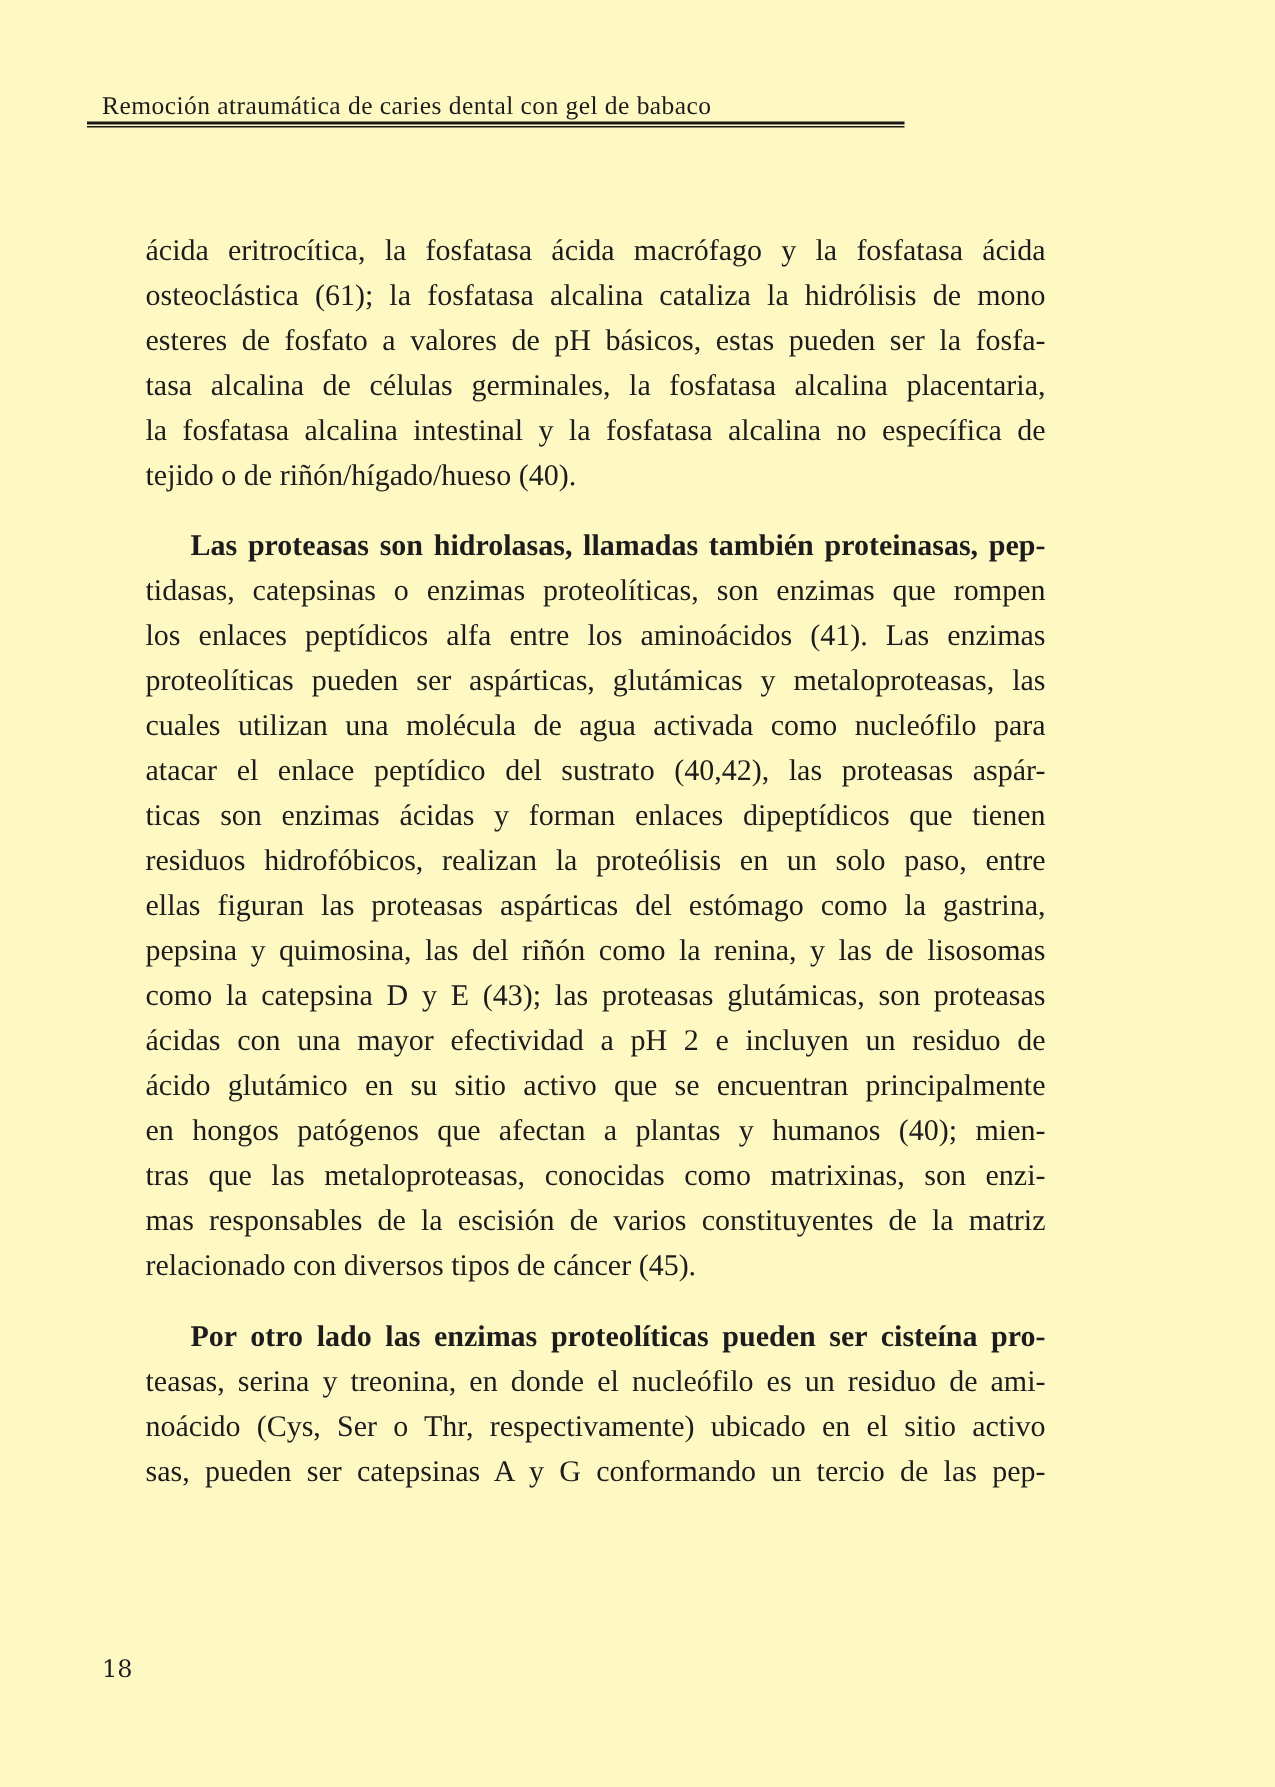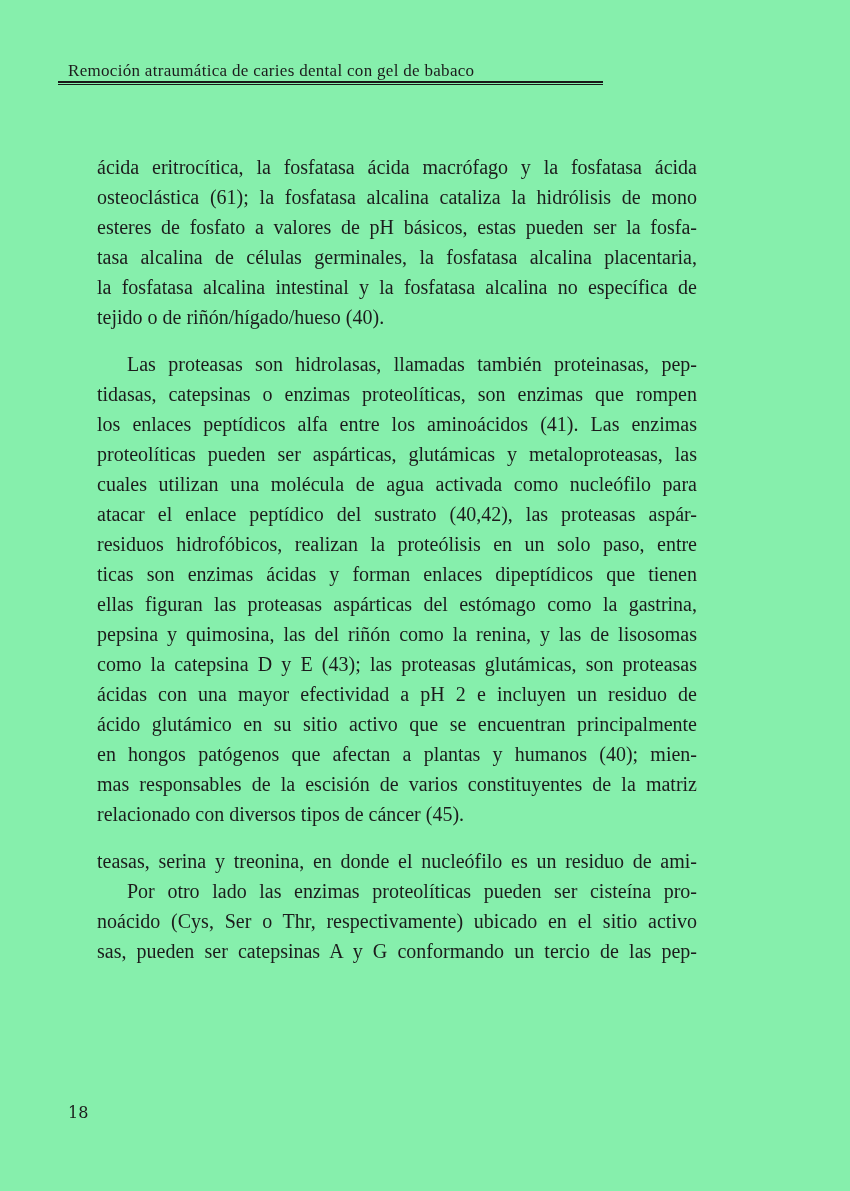"Remoción atraumática de caries dental" .page { background: #86efac -> #fef9c3 }
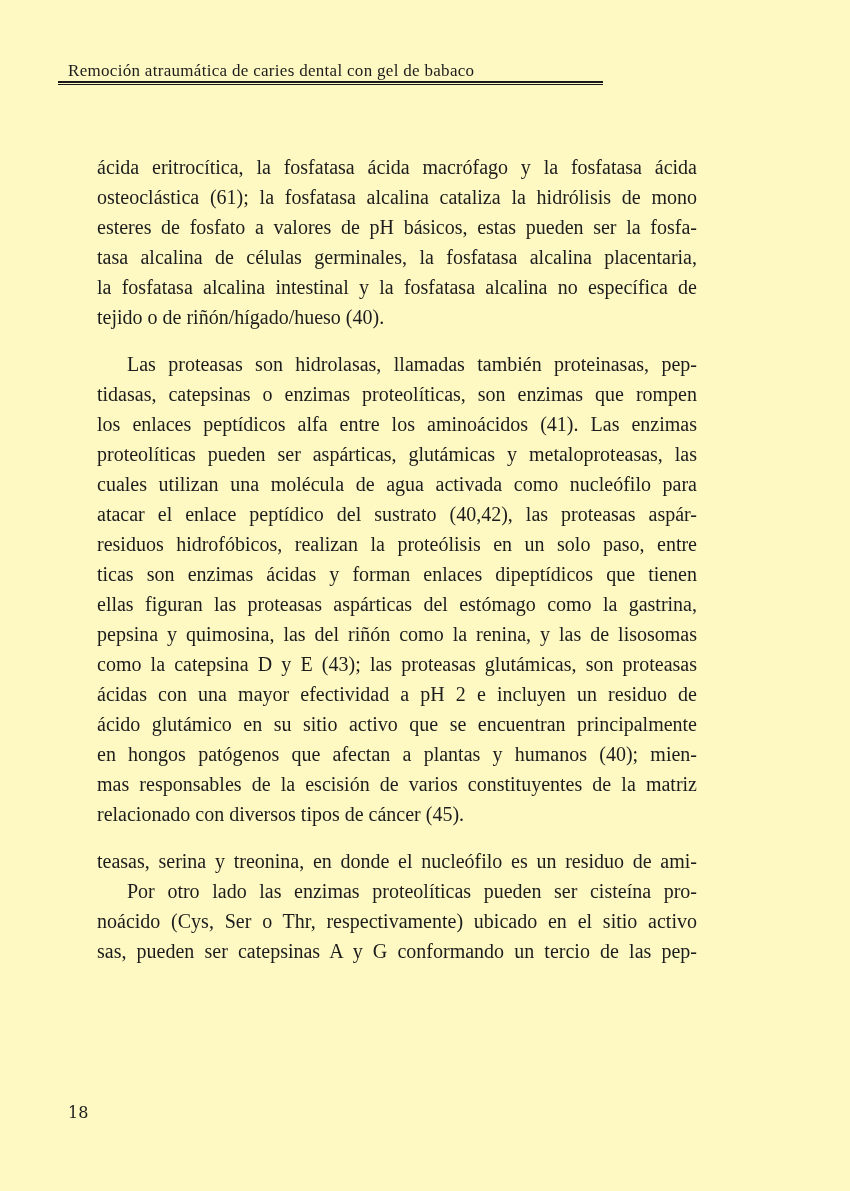"Las proteasas son hidrolasas, llamadas" .line.indent { font-weight: none -> bold }
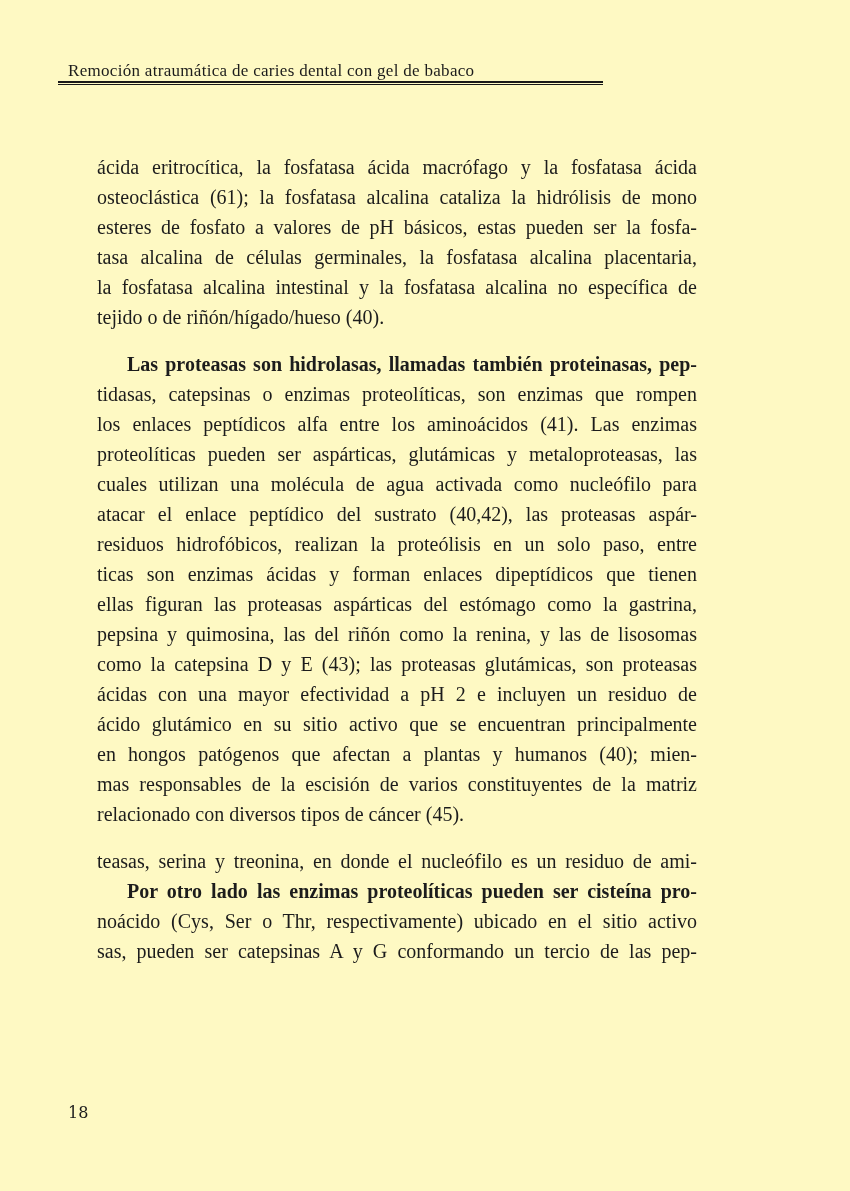"residuos hidrofóbicos, realizan la" div.line { order: before "ticas son enzimas ácidas y" -> after "ticas son enzimas ácidas y" }
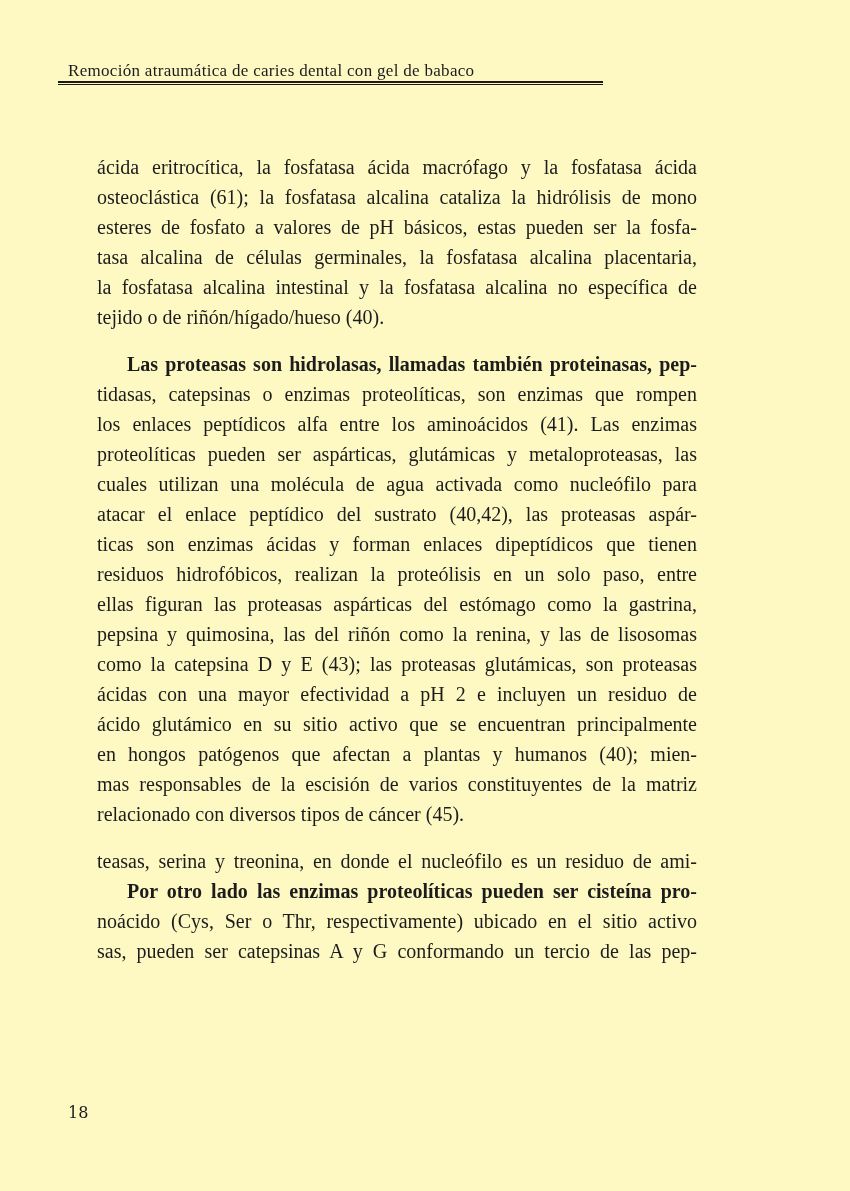"tras que las metaloproteasas, conocidas" div.line { html: none -> <div>tras que las metaloproteasas, conocidas como matrixinas, son enzi-</div> }
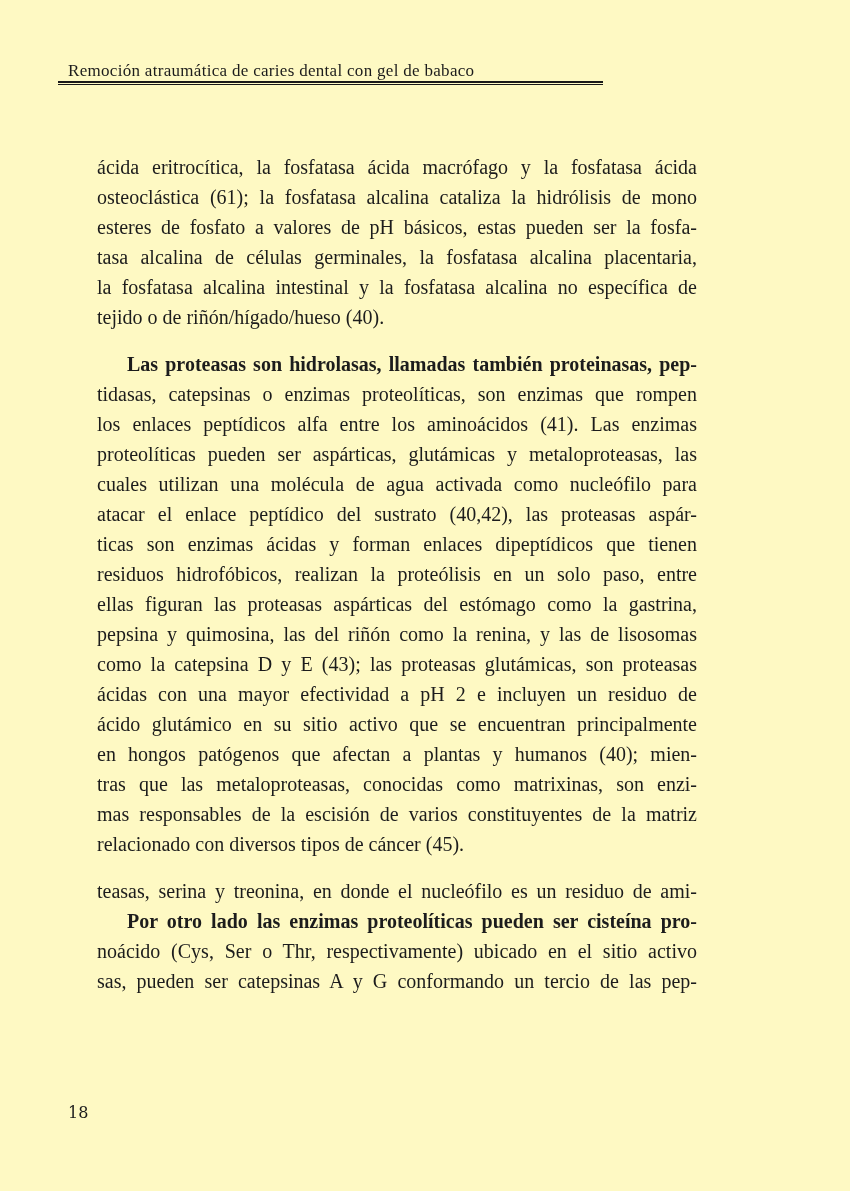"teasas, serina y treonina, en" div.line { order: before "Por otro lado las enzimas" -> after "Por otro lado las enzimas" }
